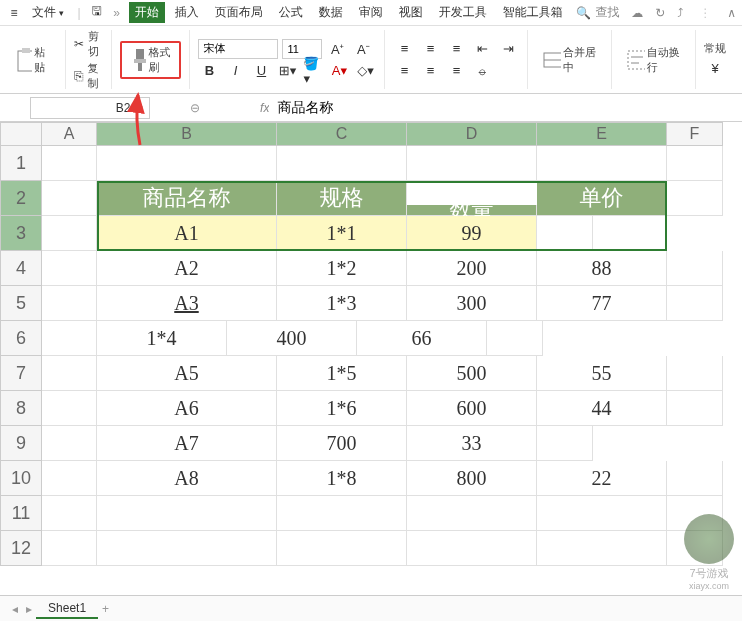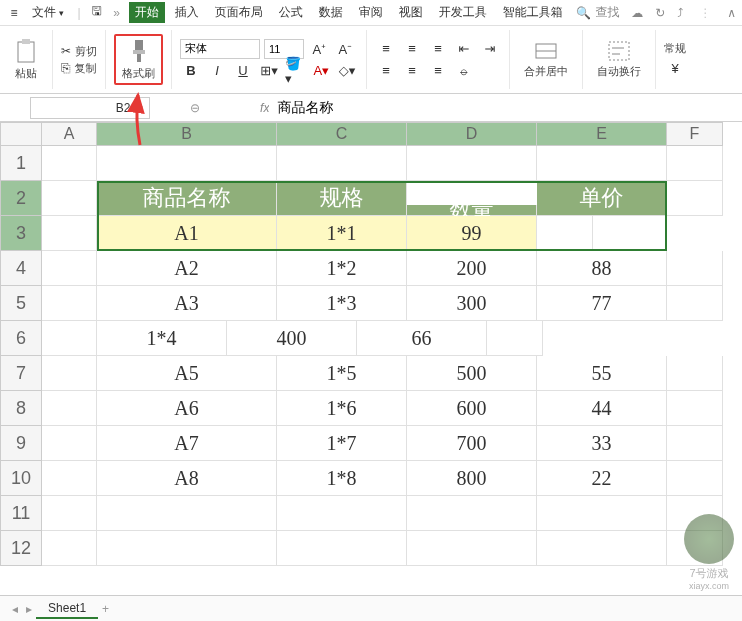"粘贴" .bigbtn { flex-direction: column -> row }
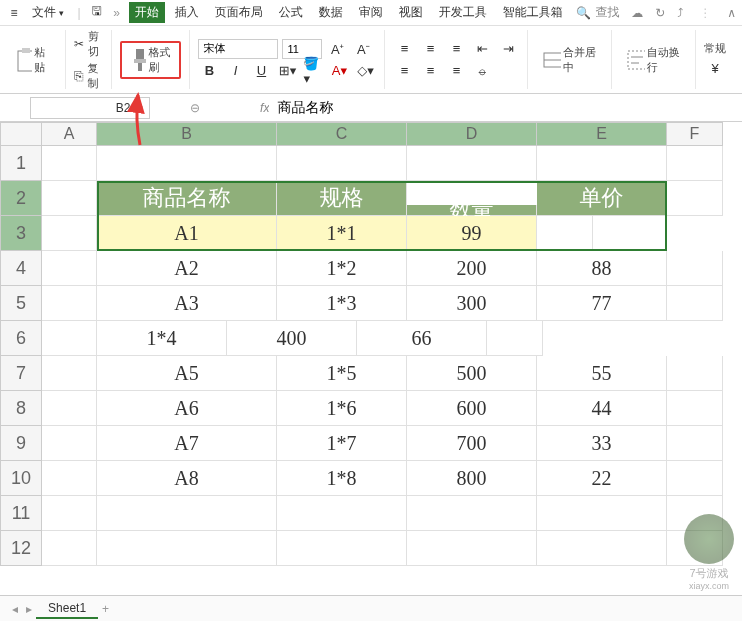"A3" div.cell { text-decoration: none -> underline }
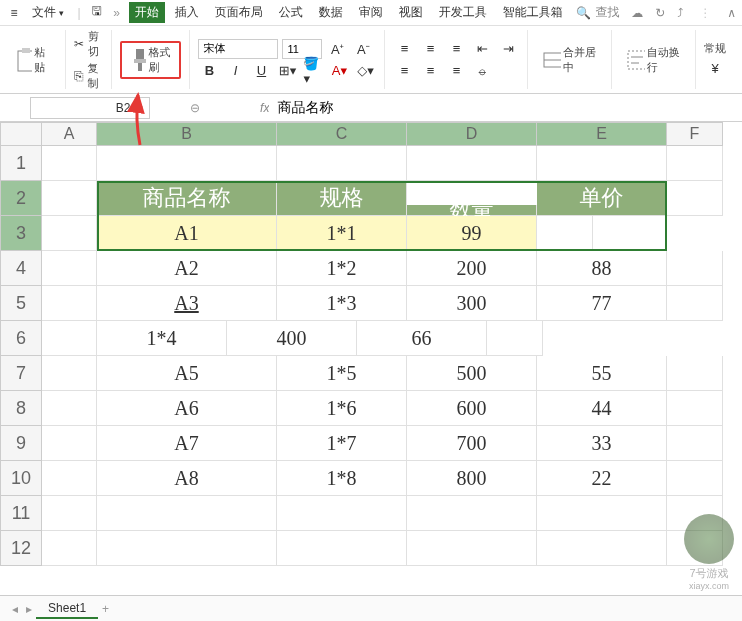"1*7" div.cell { html: <div>1*7</div> -> none }
